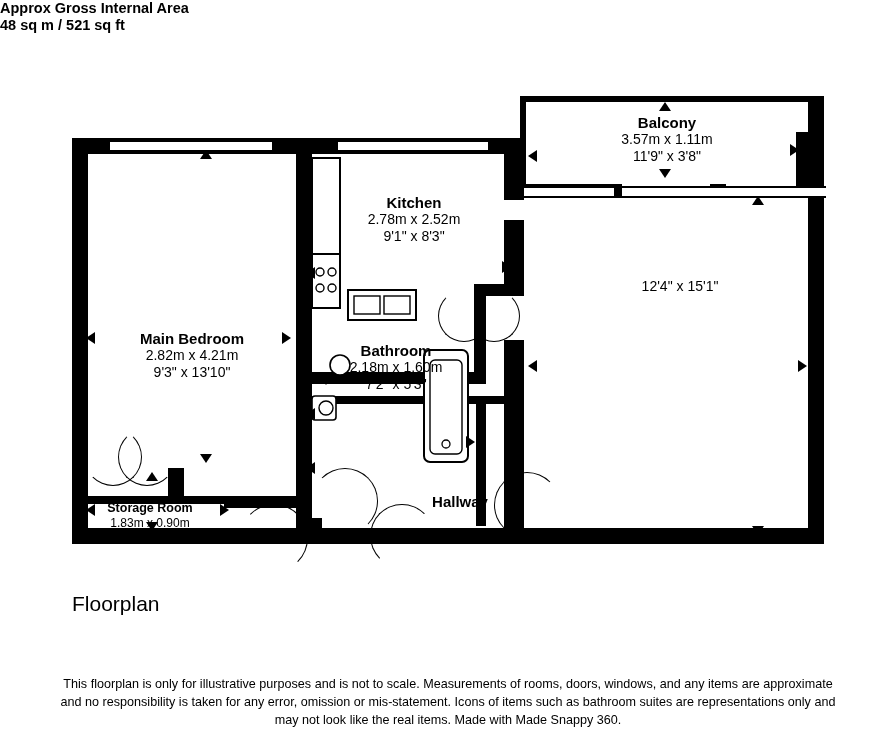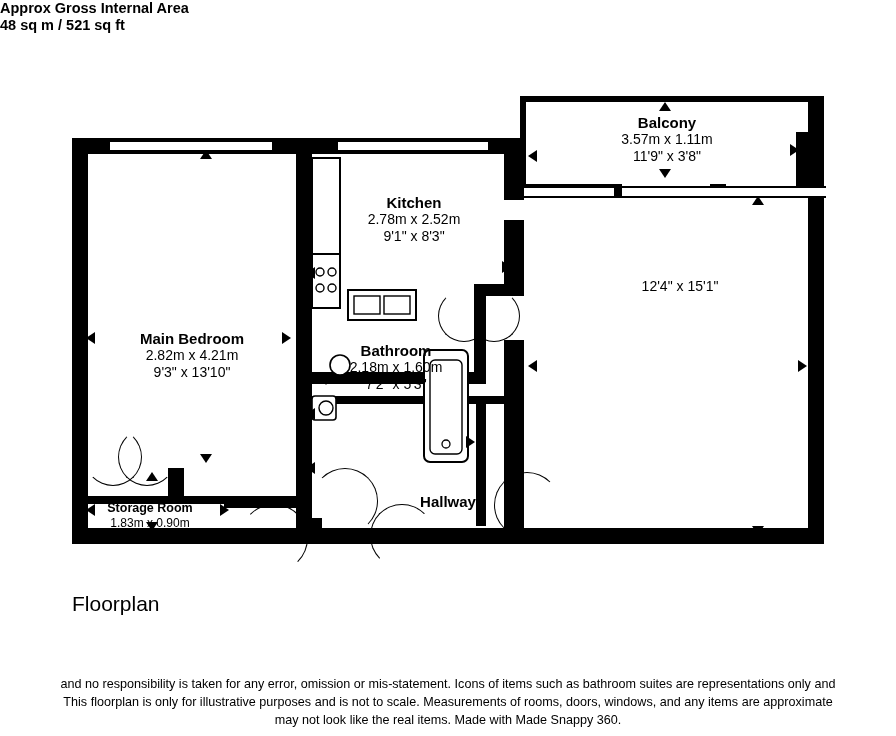"Hallway" div.label { left: 388px -> 400px }
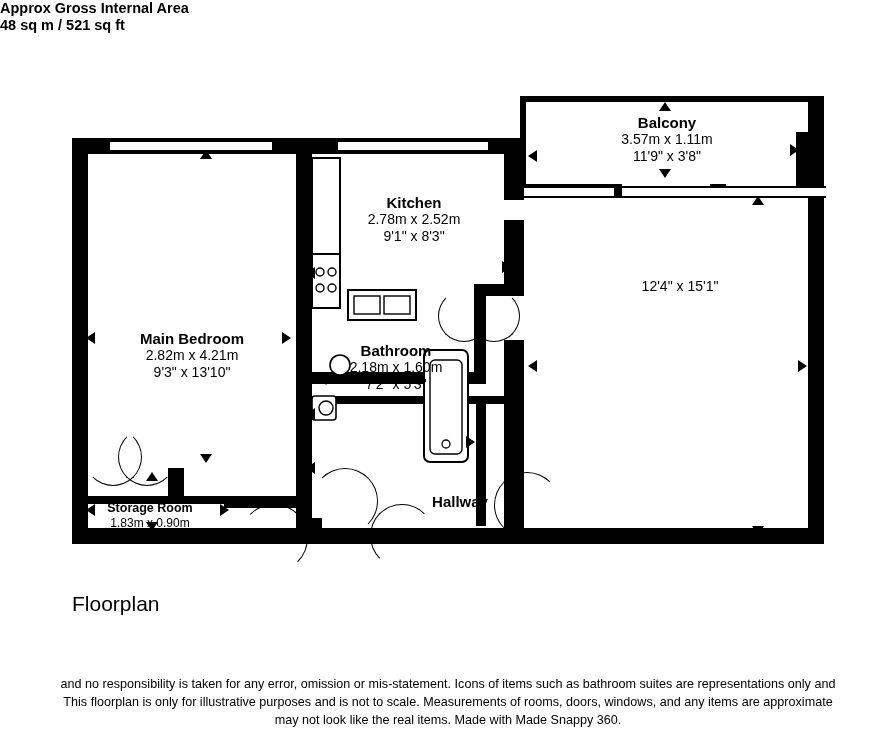"and no responsibility is taken" div { order: before "This floorplan is only for" -> after "This floorplan is only for" }
